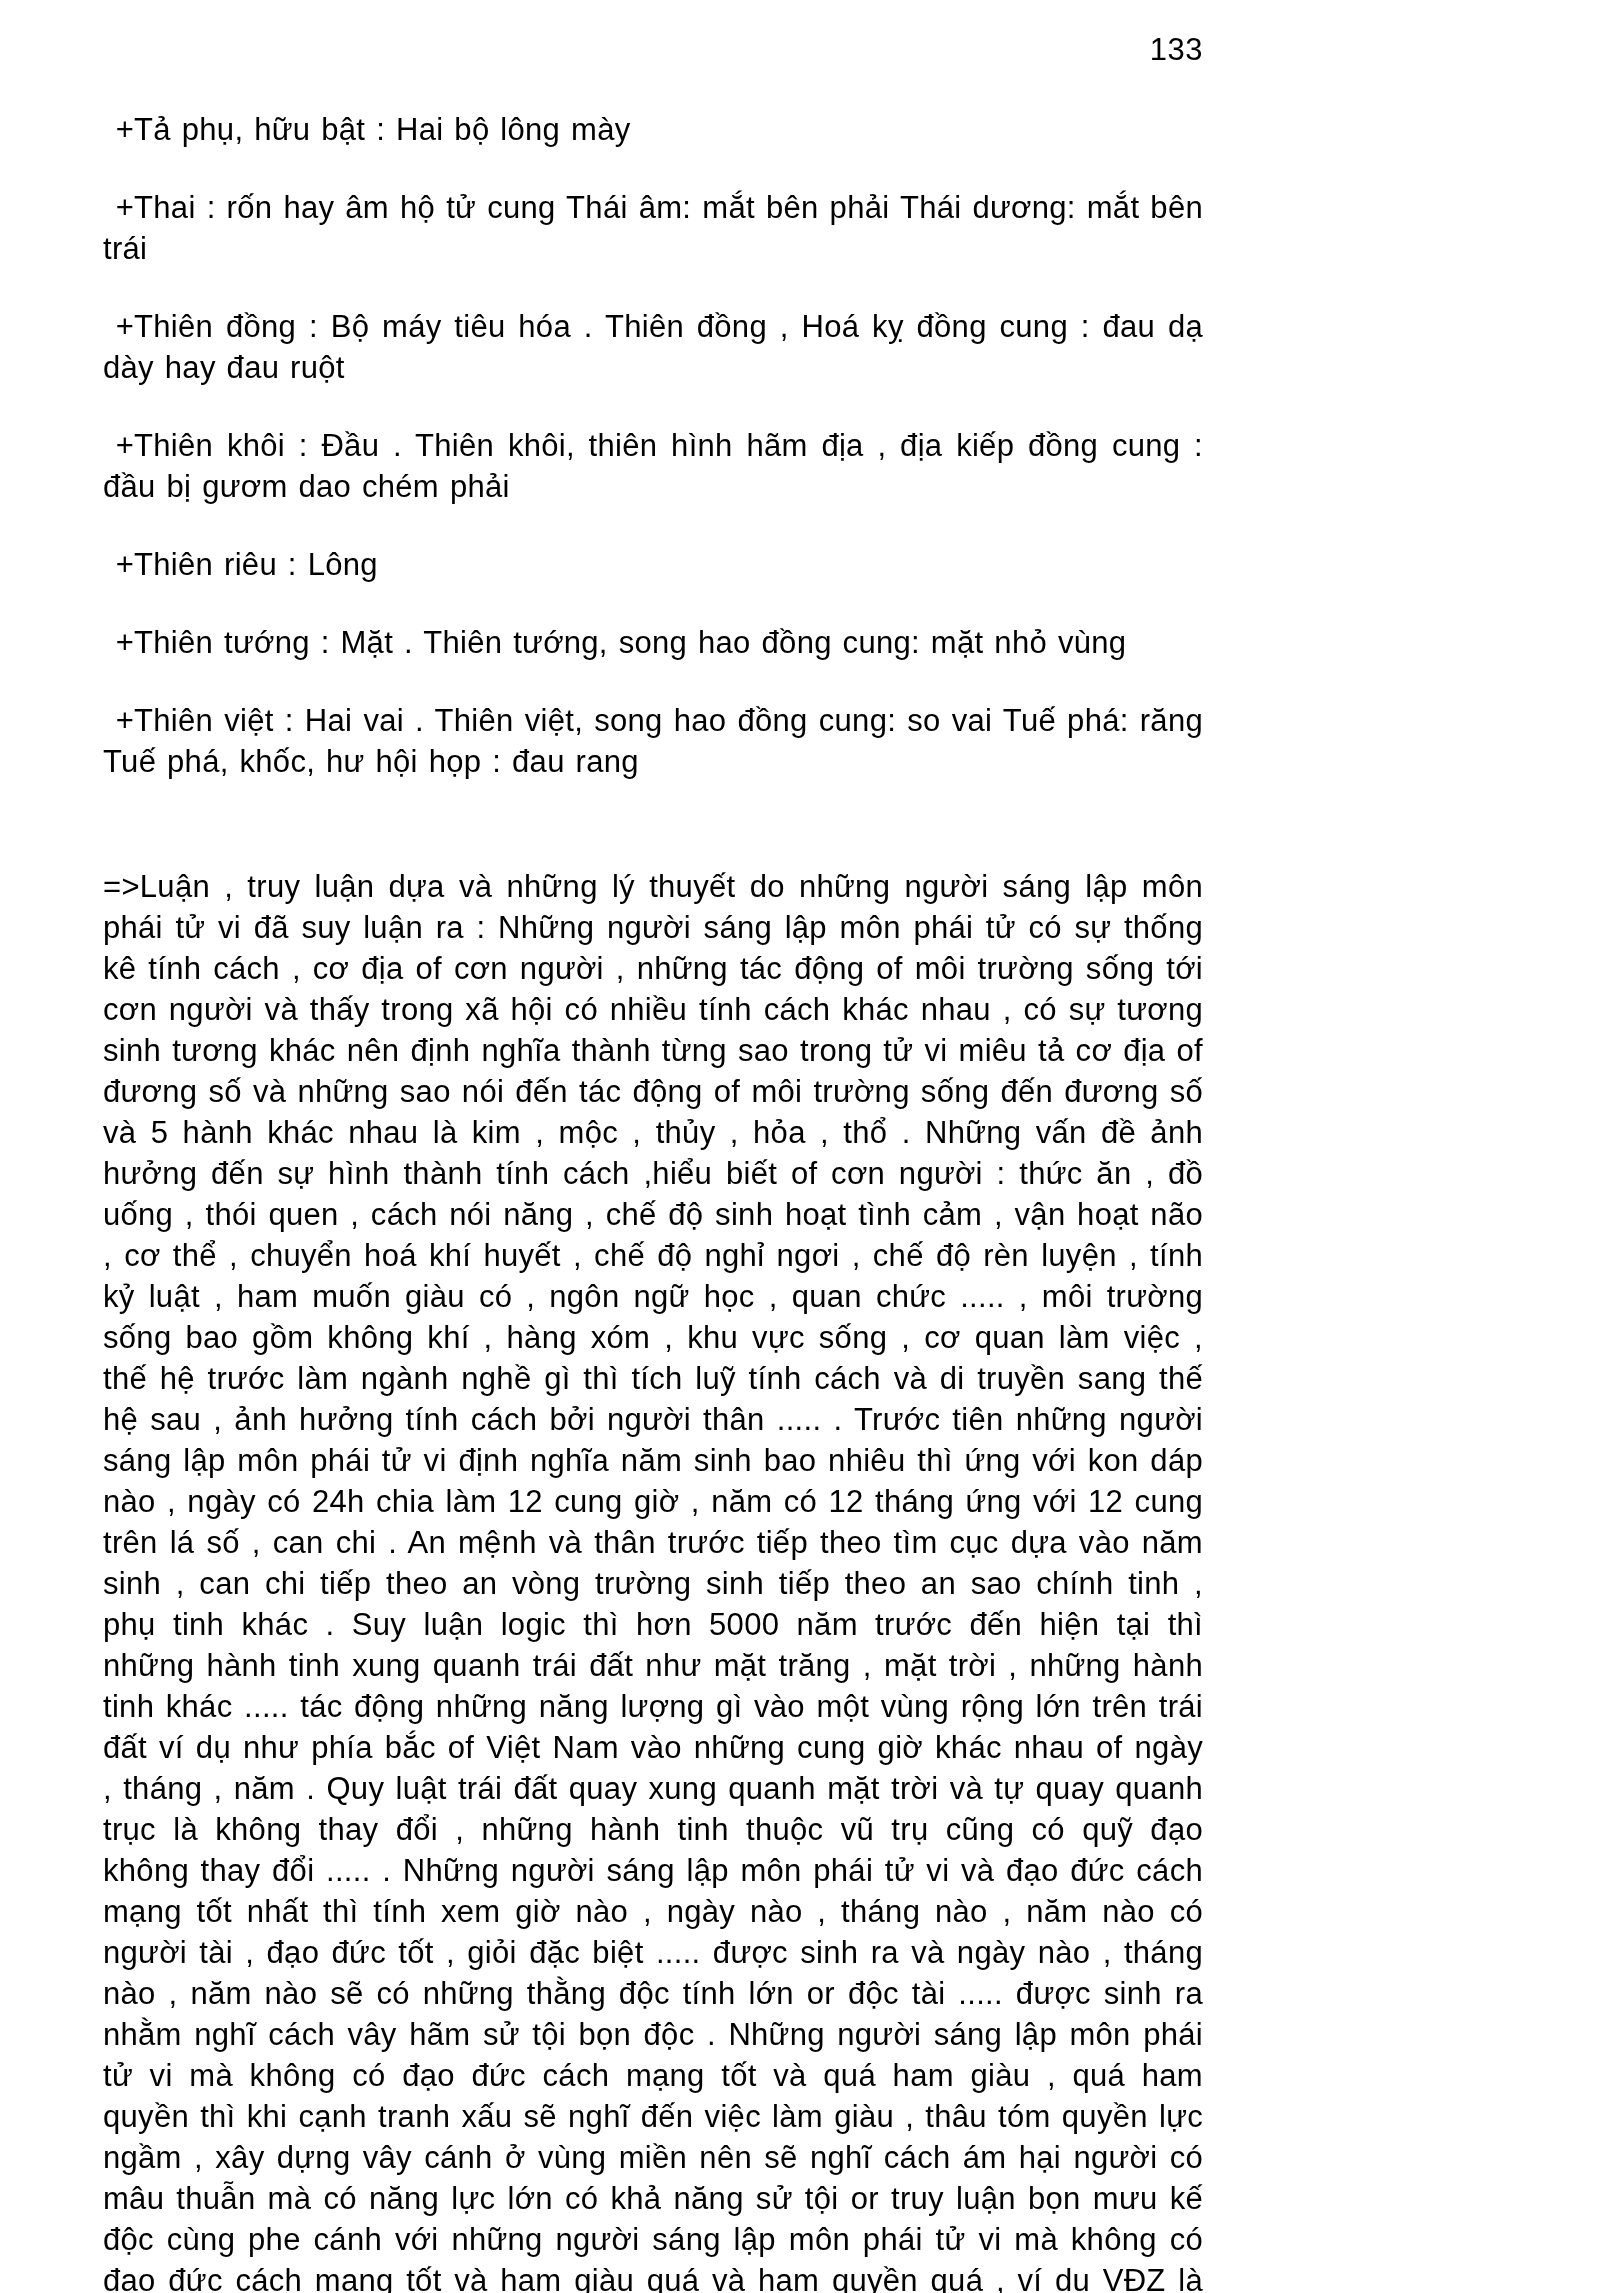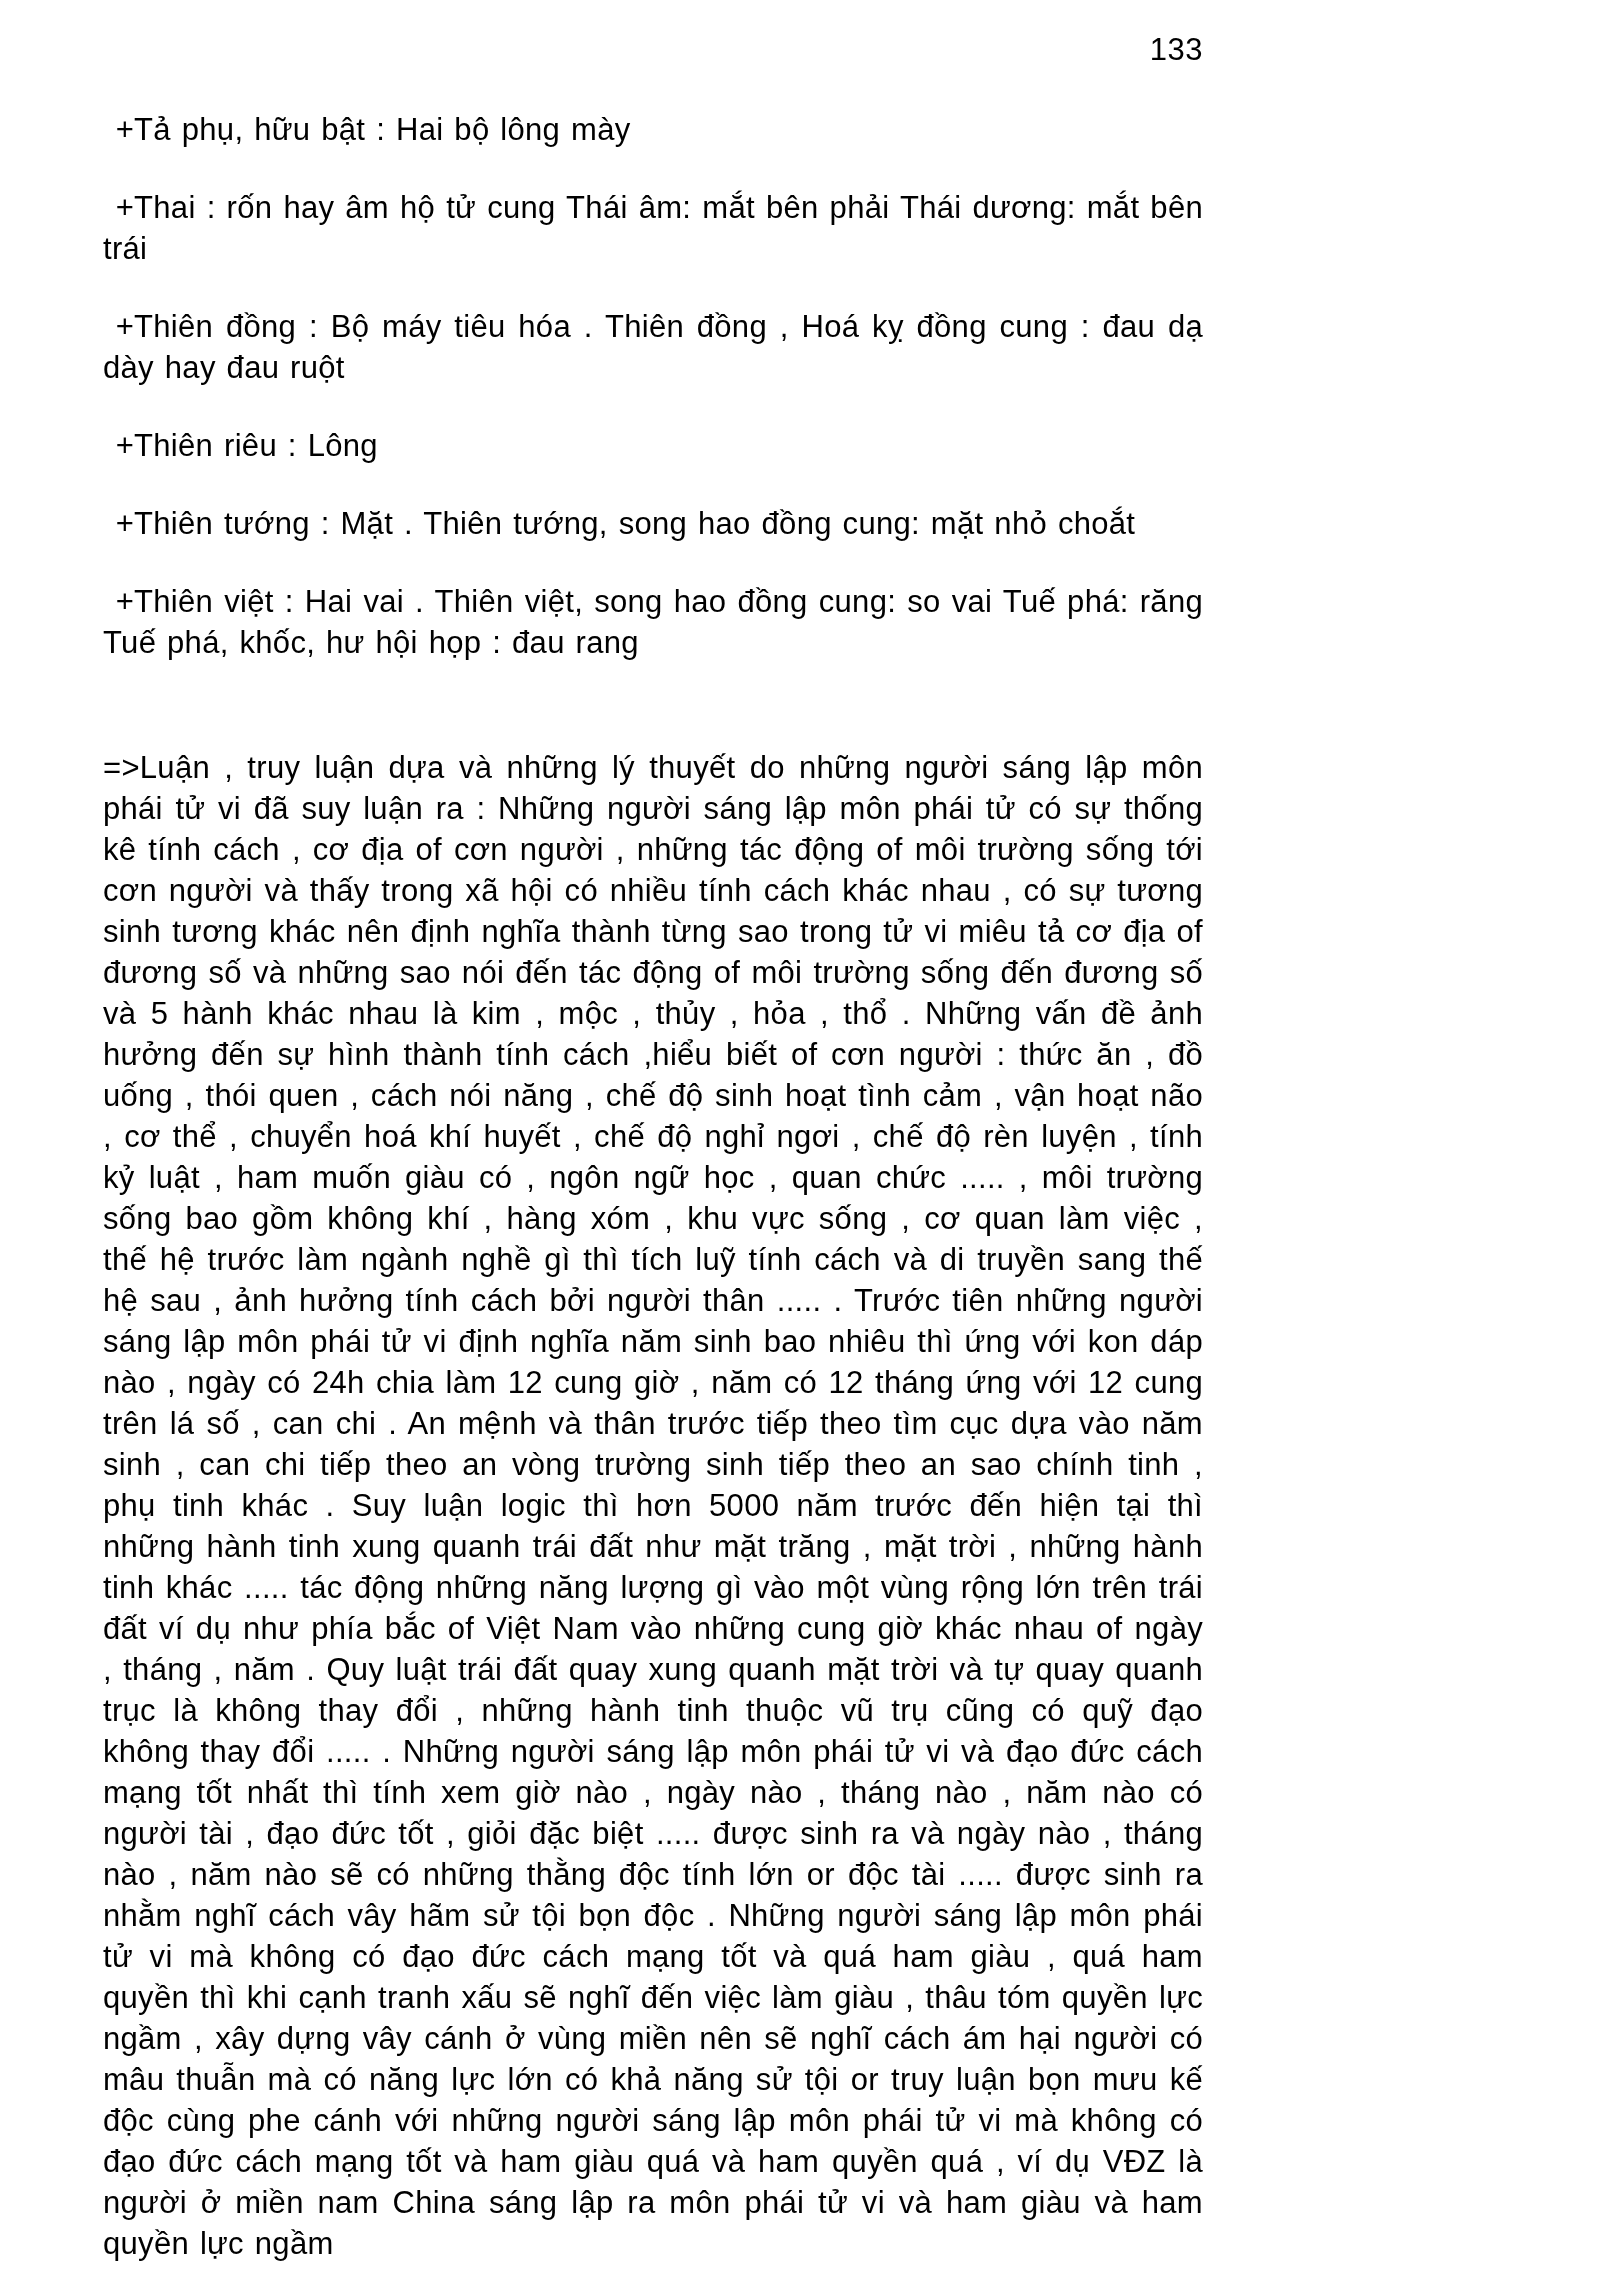"+Thiên khôi : Đầu ." p { html: none -> <p>+Thiên khôi : Đầu . Thiên khôi, thiên hình hãm địa , địa kiếp đồng cung : đầu bị gươm dao chém phải</p> }
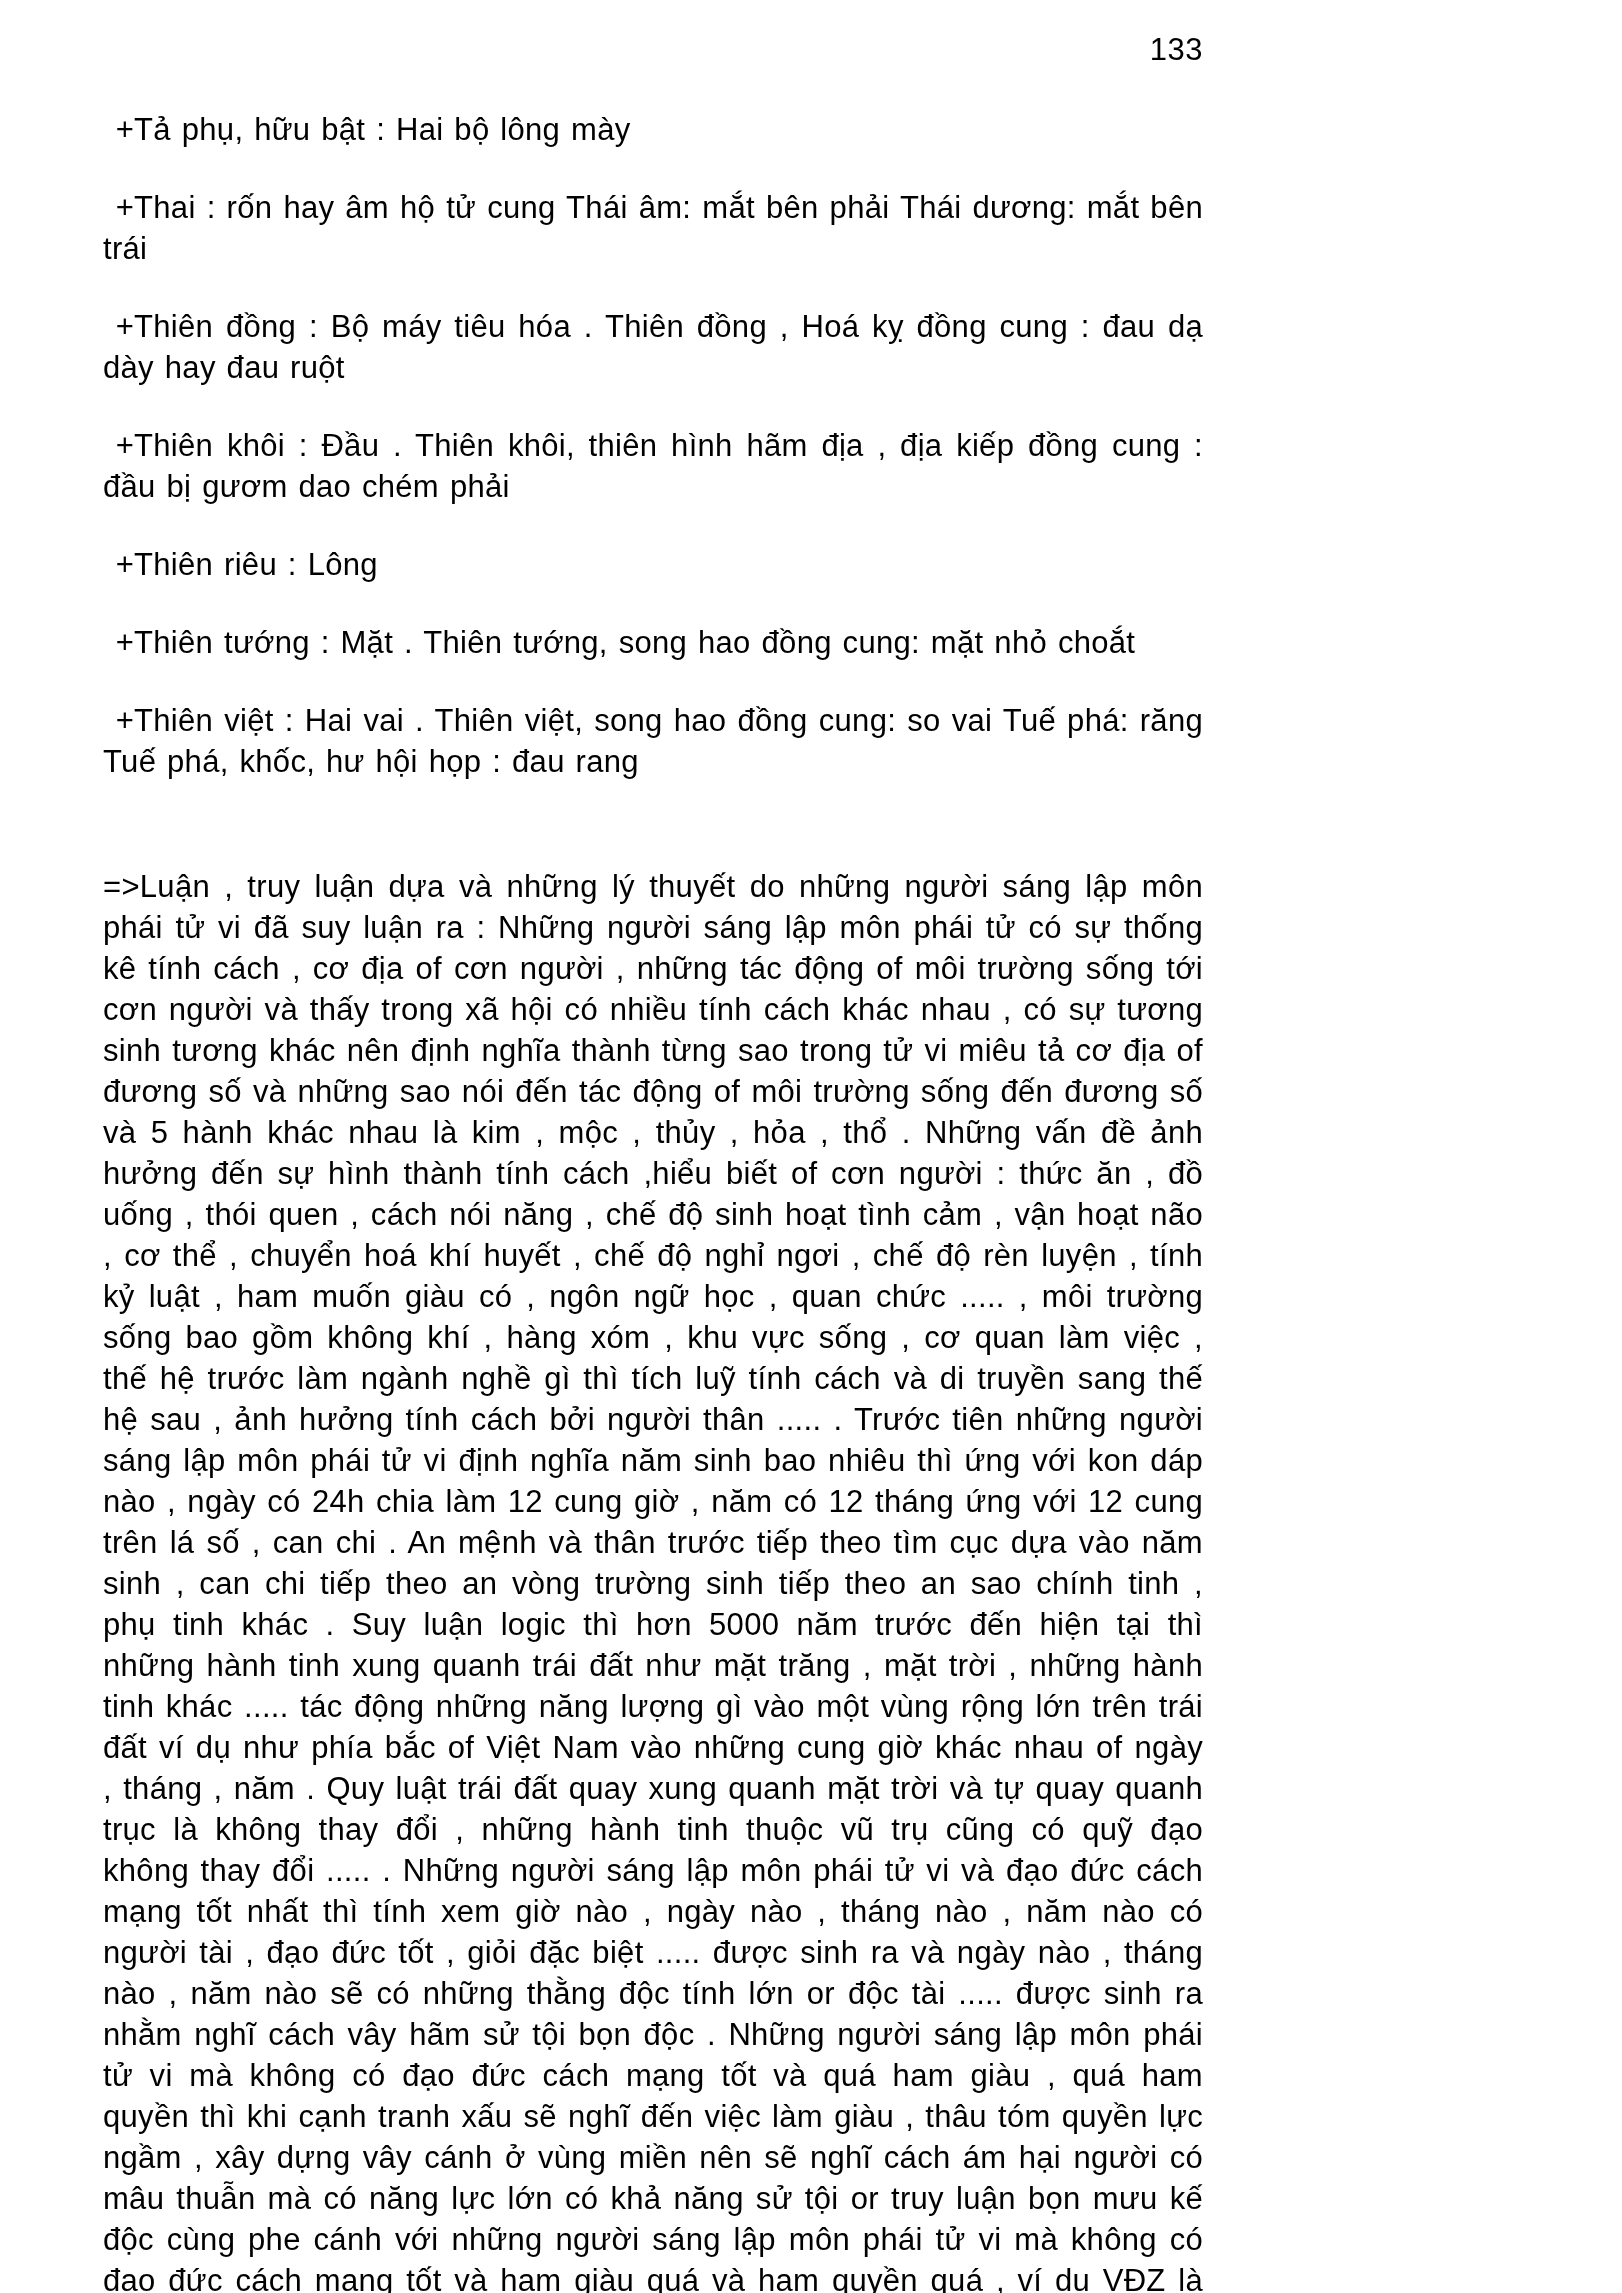"+Thiên tướng : Mặt ." p { text: choắt -> vùng }
